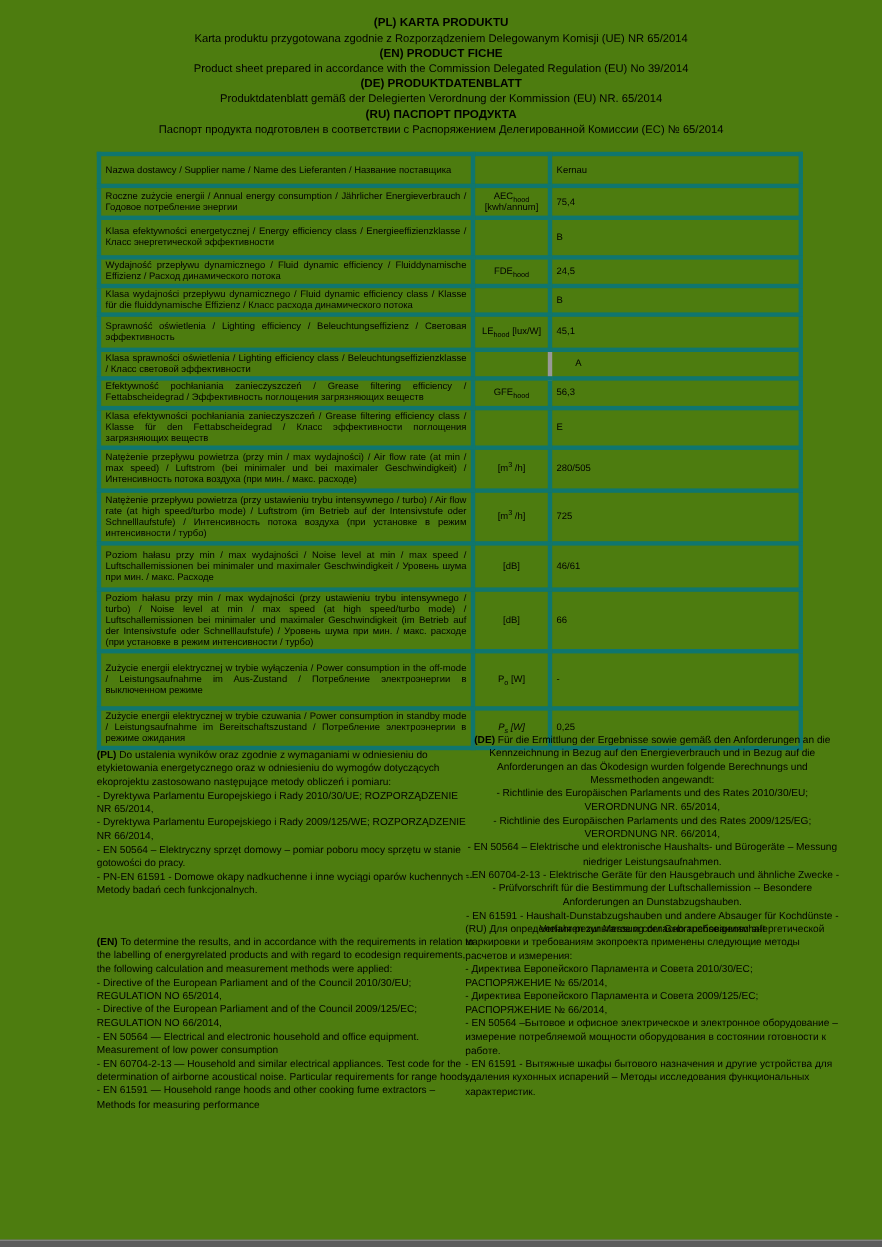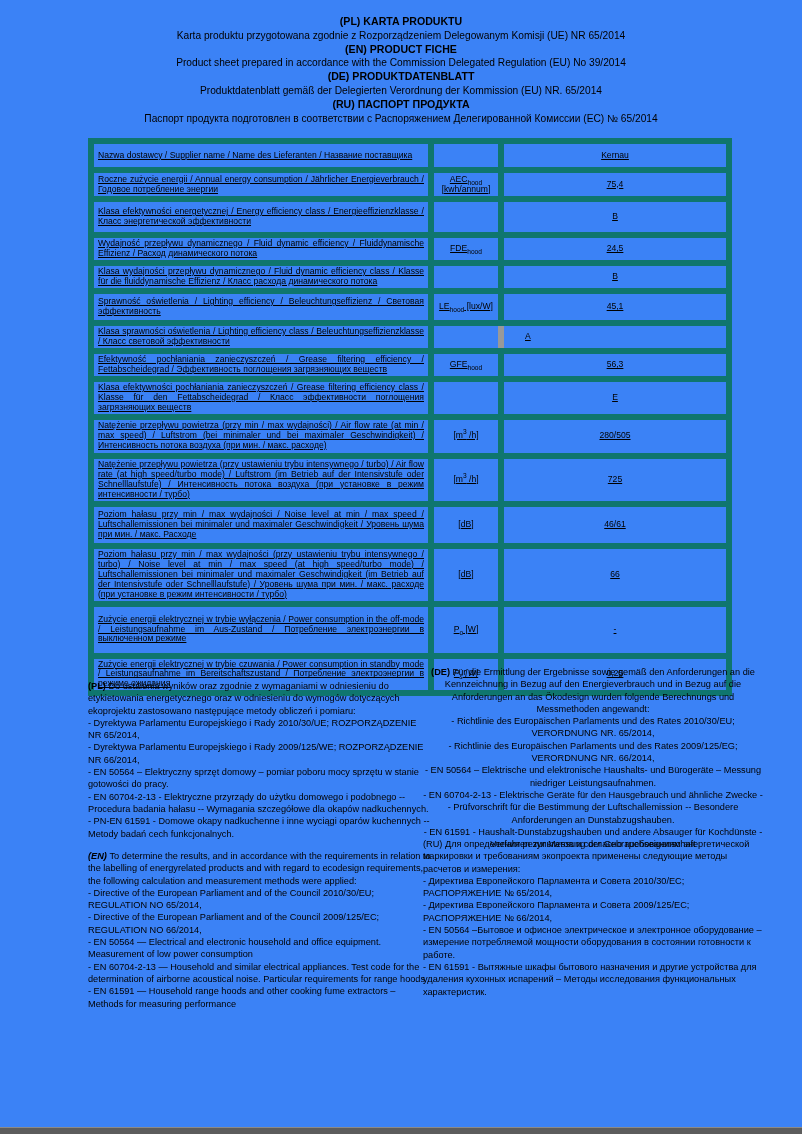"(PL) KARTA PRODUKTU" .page { background: #3b82f6 -> #4d7c0f }
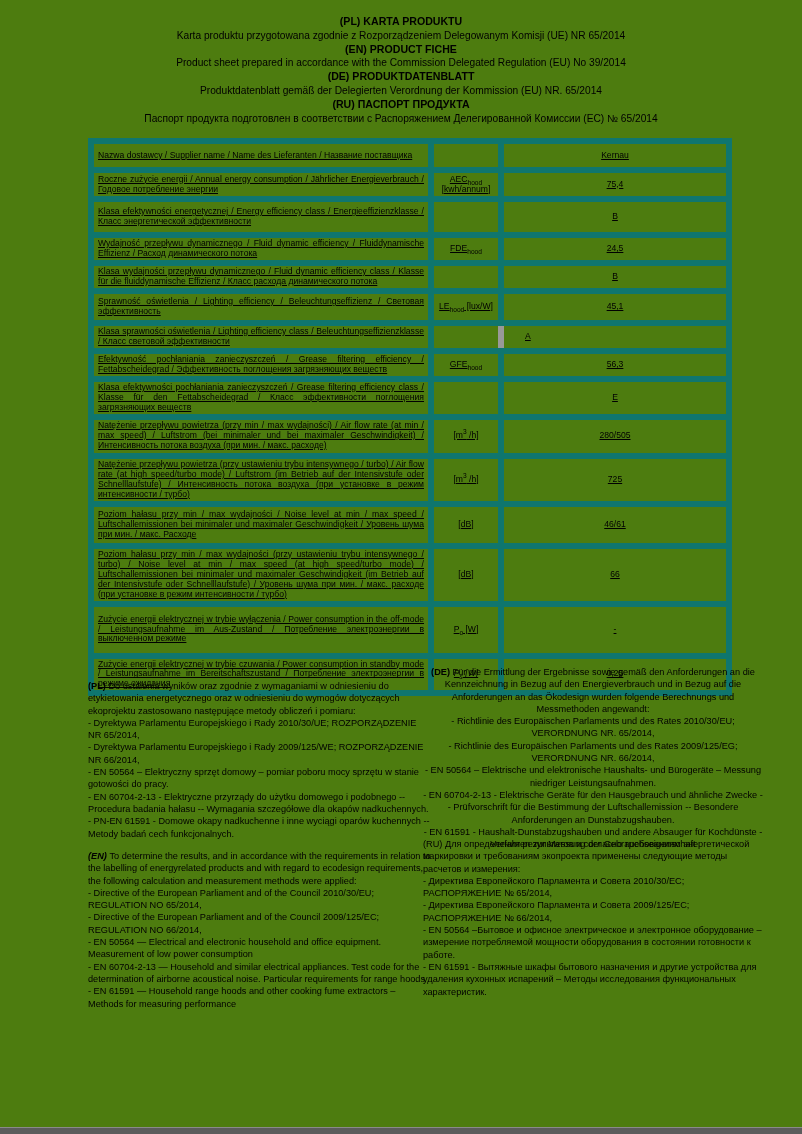"Nazwa dostawcy / Supplier name" .ptable td { border: 6px solid #0f766e -> 4px solid #0f766e; text-decoration: underline -> none }
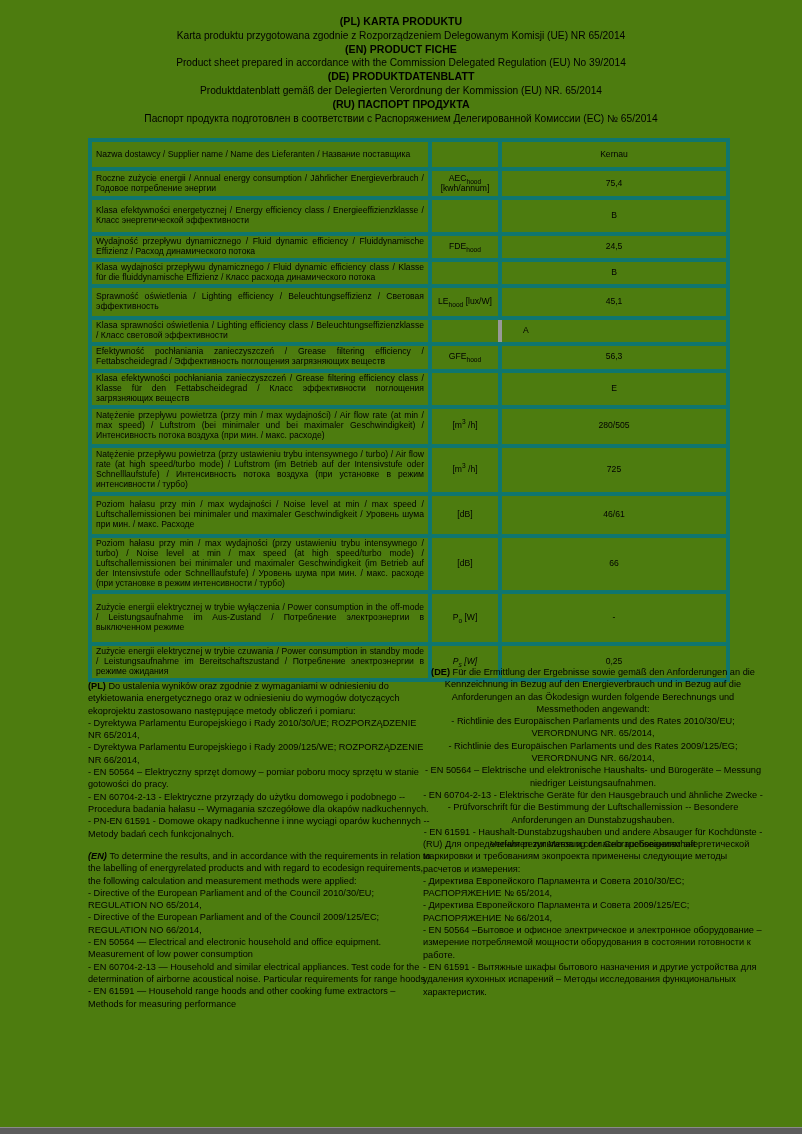"Kernau" .c-val { text-align: center -> none }
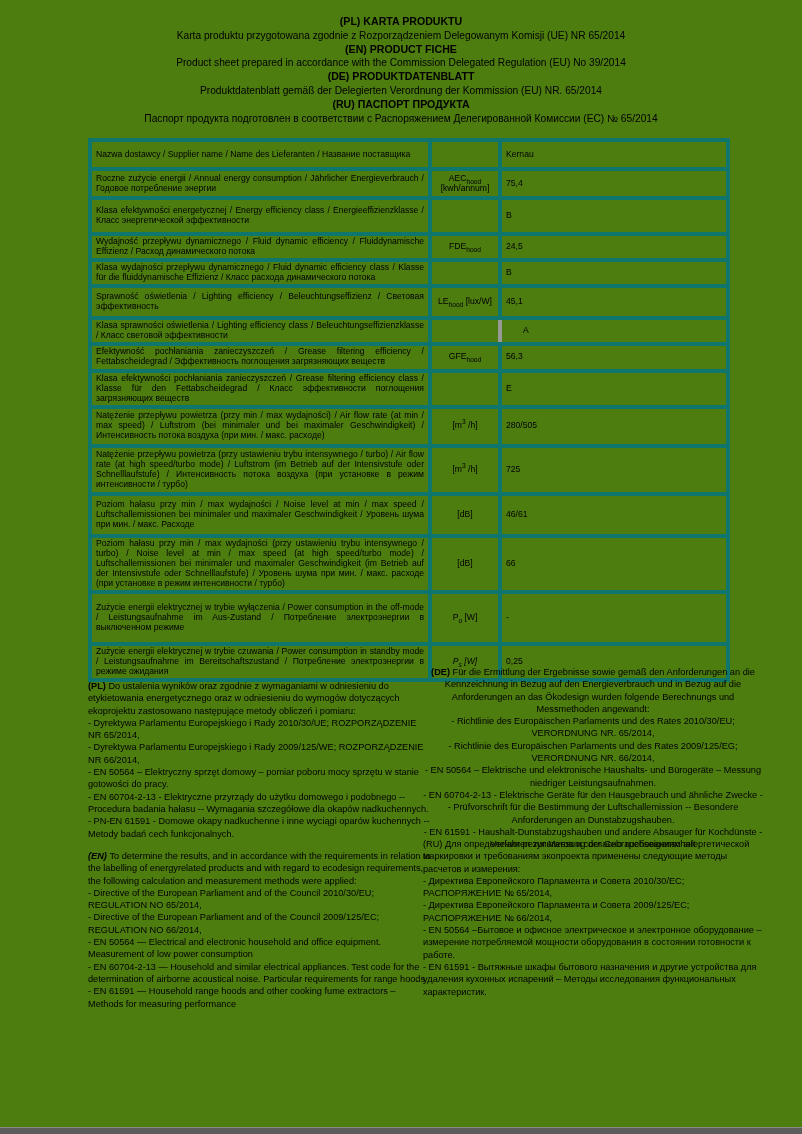"- EN 60704-2-13 - Elektryczne" p { html: <p>- EN 60704-2-13 - Elektryczne przyrządy do użytku domowego i podobnego -- Procedura badania hałasu -- Wymagania szczegółowe dla okapów nadkuchennych.</p> -> none }
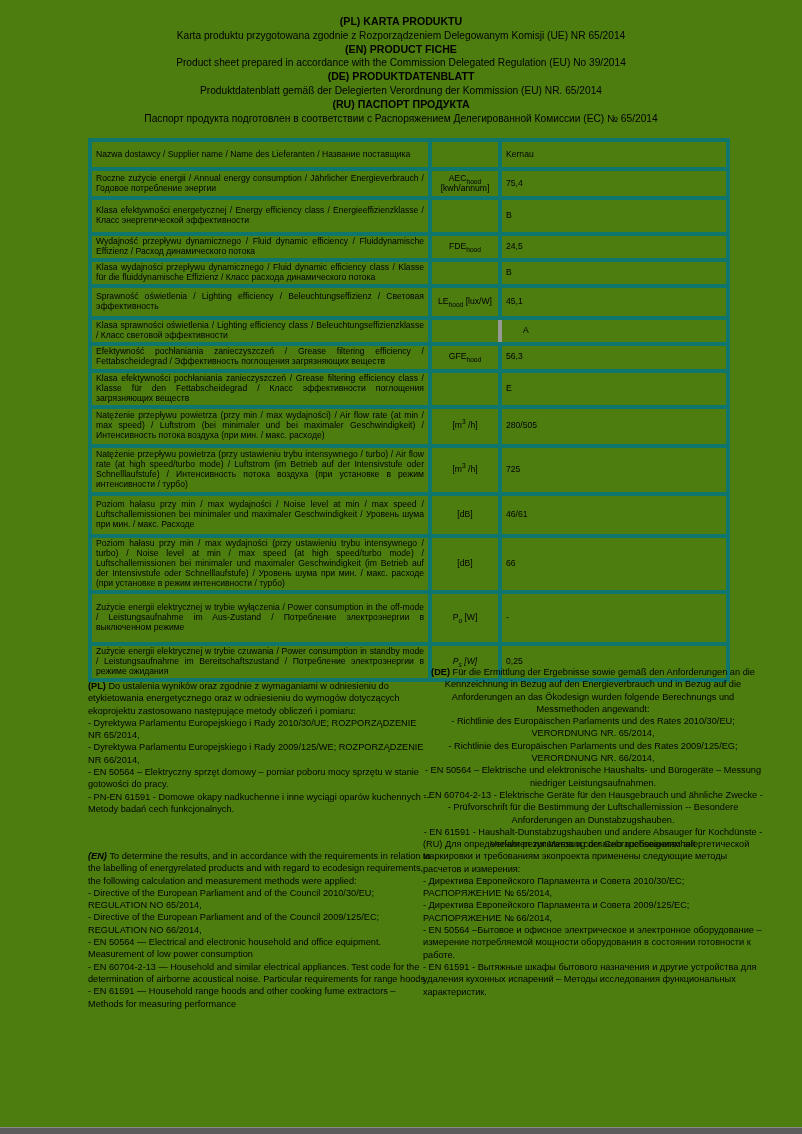"(EN)" span { font-style: italic -> none }
